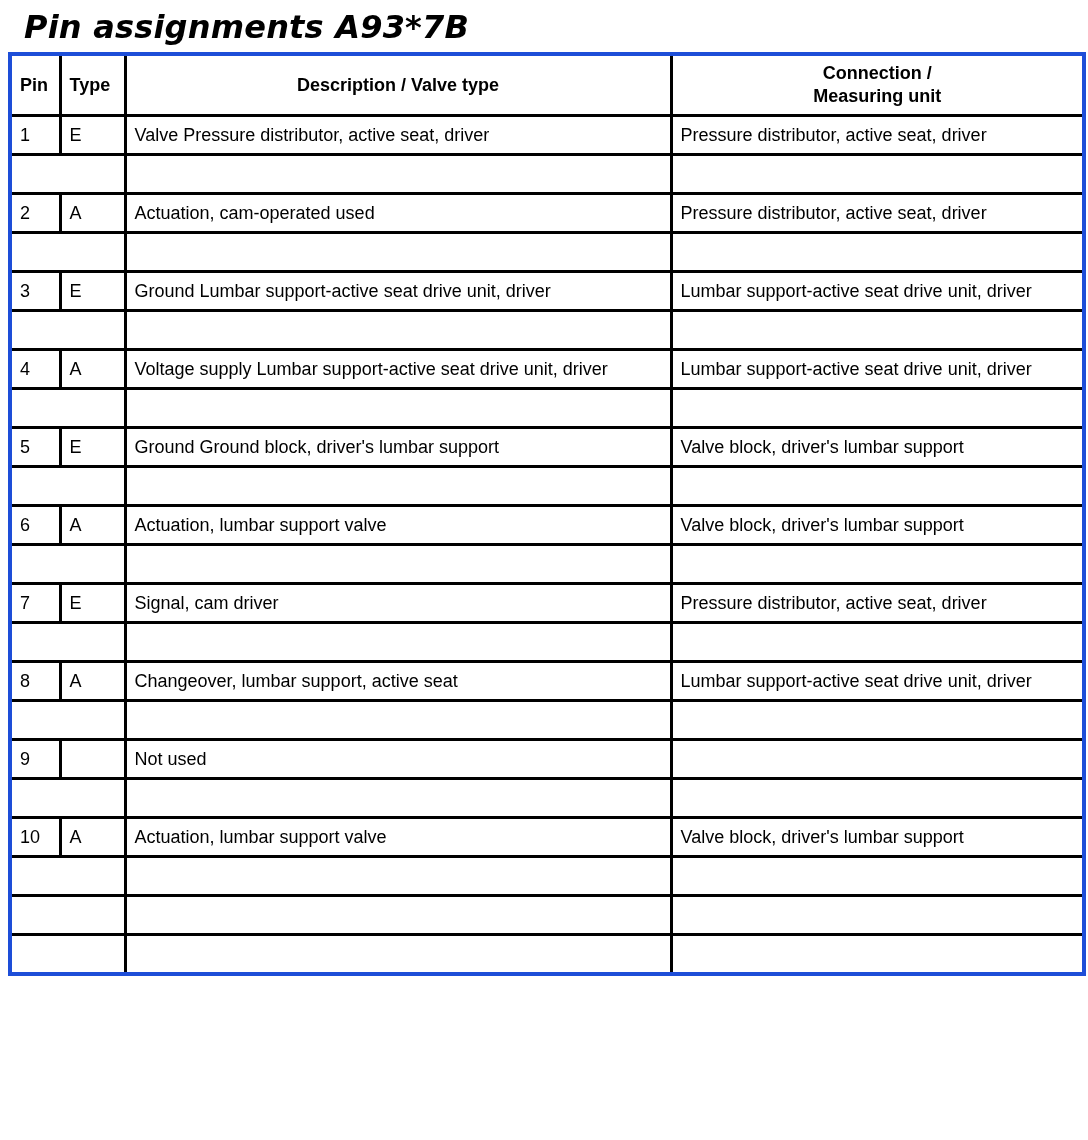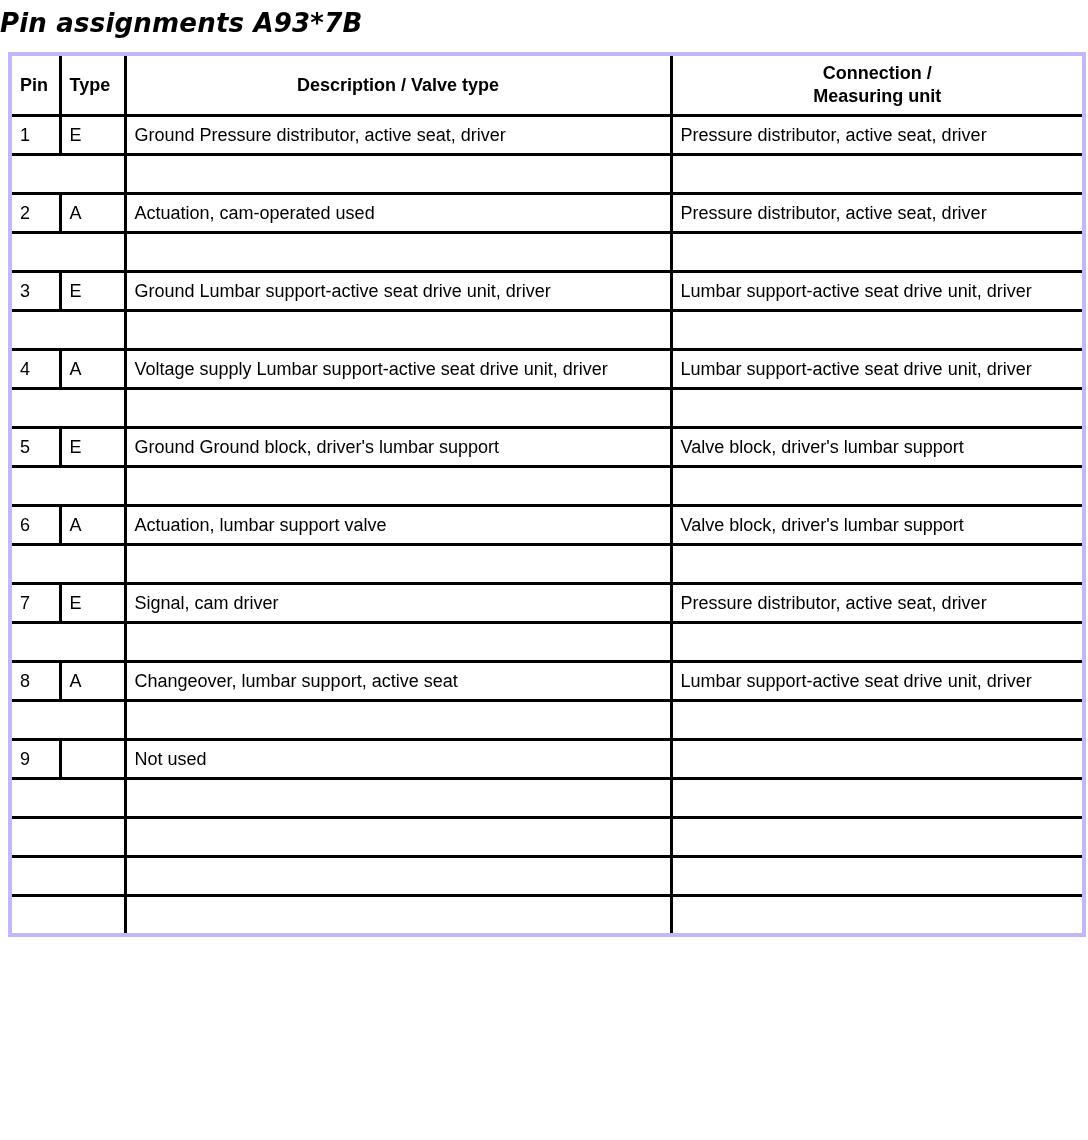"Pin assignments A93*7B" .title { font-size: 26px -> 32px; left: 0 -> 24px }
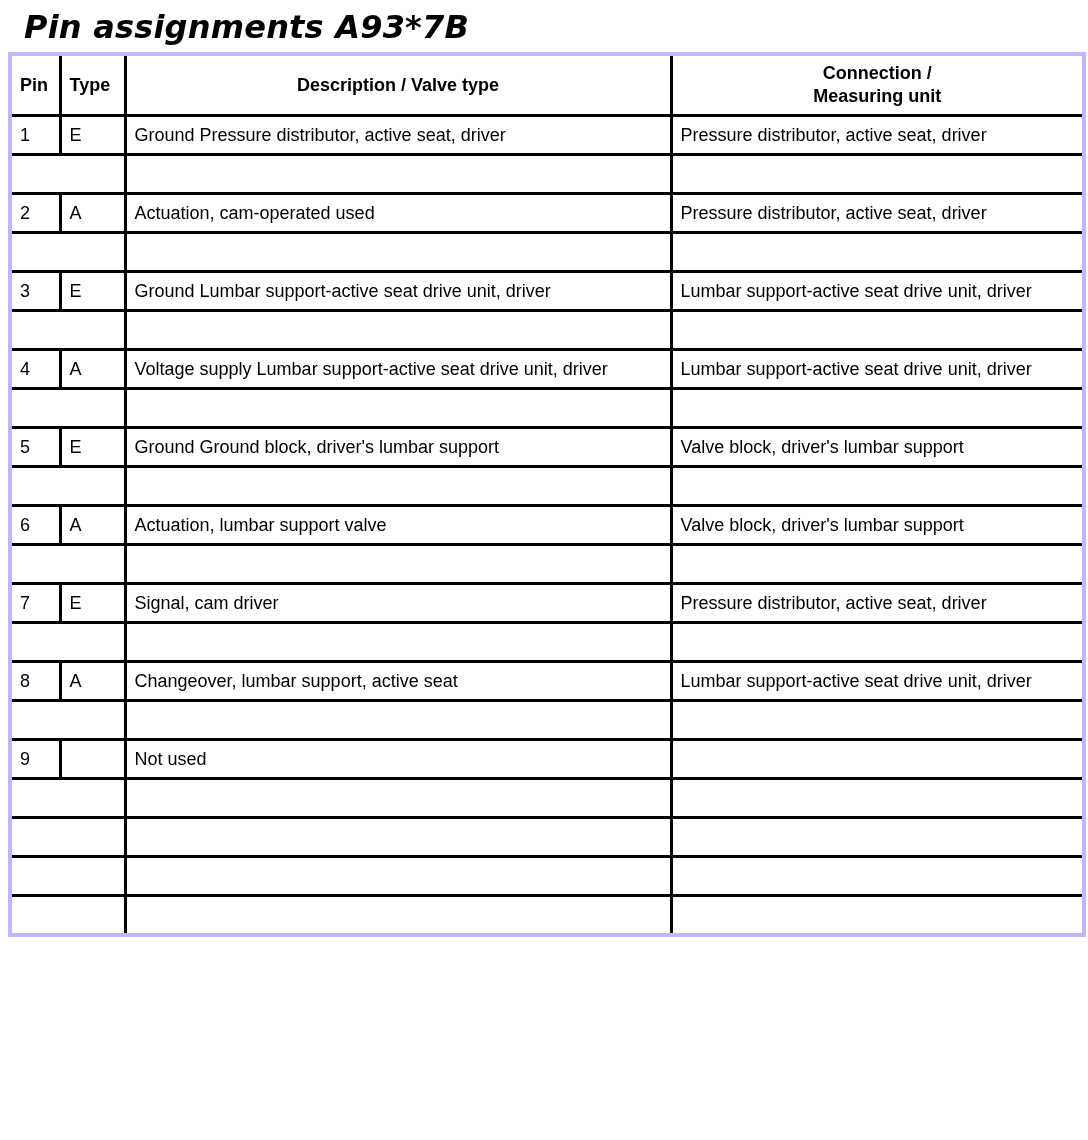"Pin" table { border: 4px solid #c4b5fd -> 4px solid #1d4ed8 }
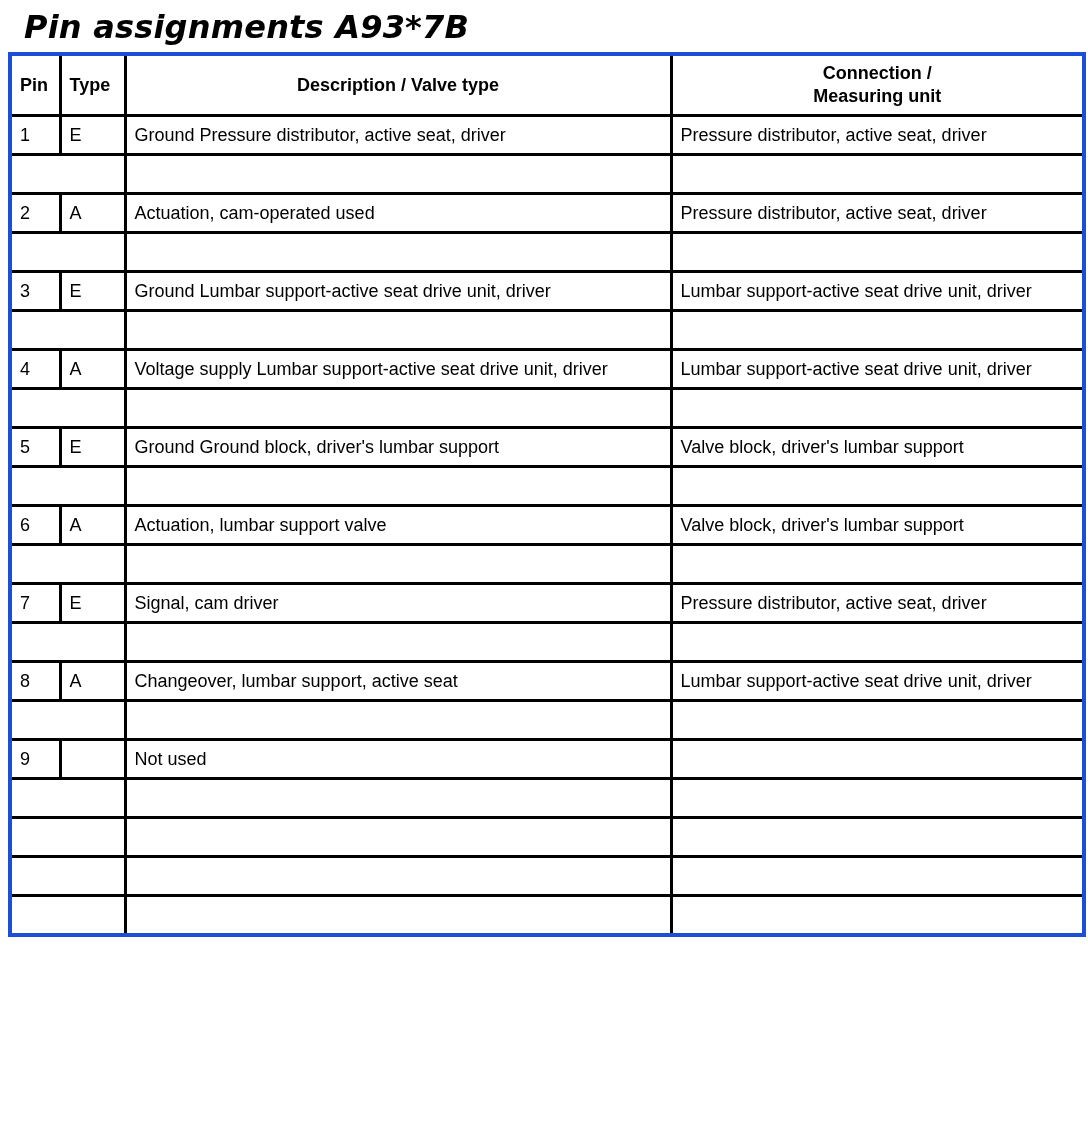"Ground Pressure distributor, active" td { text: Ground -> Valve }
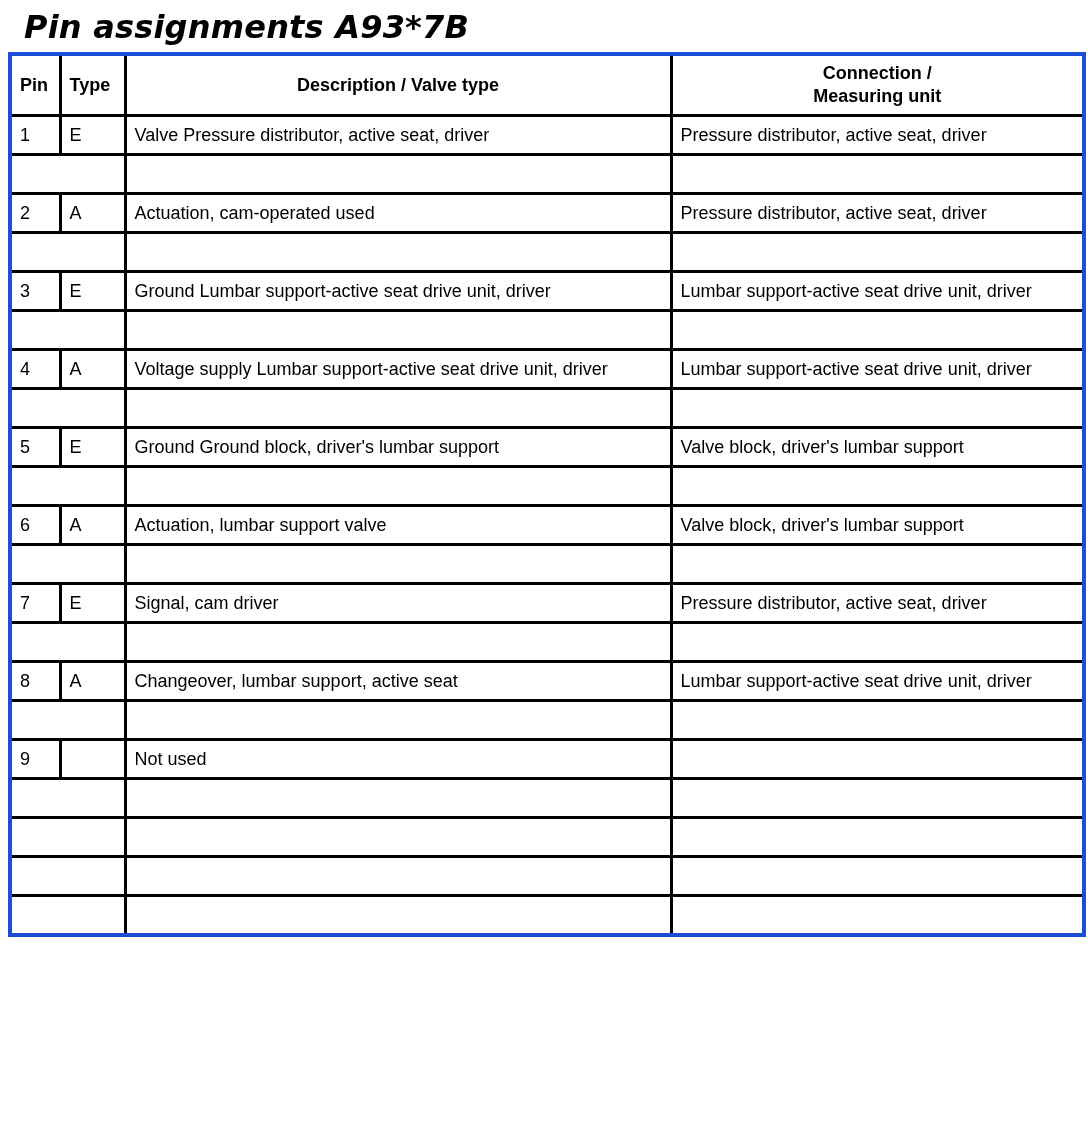"10" tr { html: none -> <tr> <td>10</td> <td>A</td> <td>Actuation, lumbar support valve</td> <td>Valve block, driver's lumbar support</td> </tr> }
